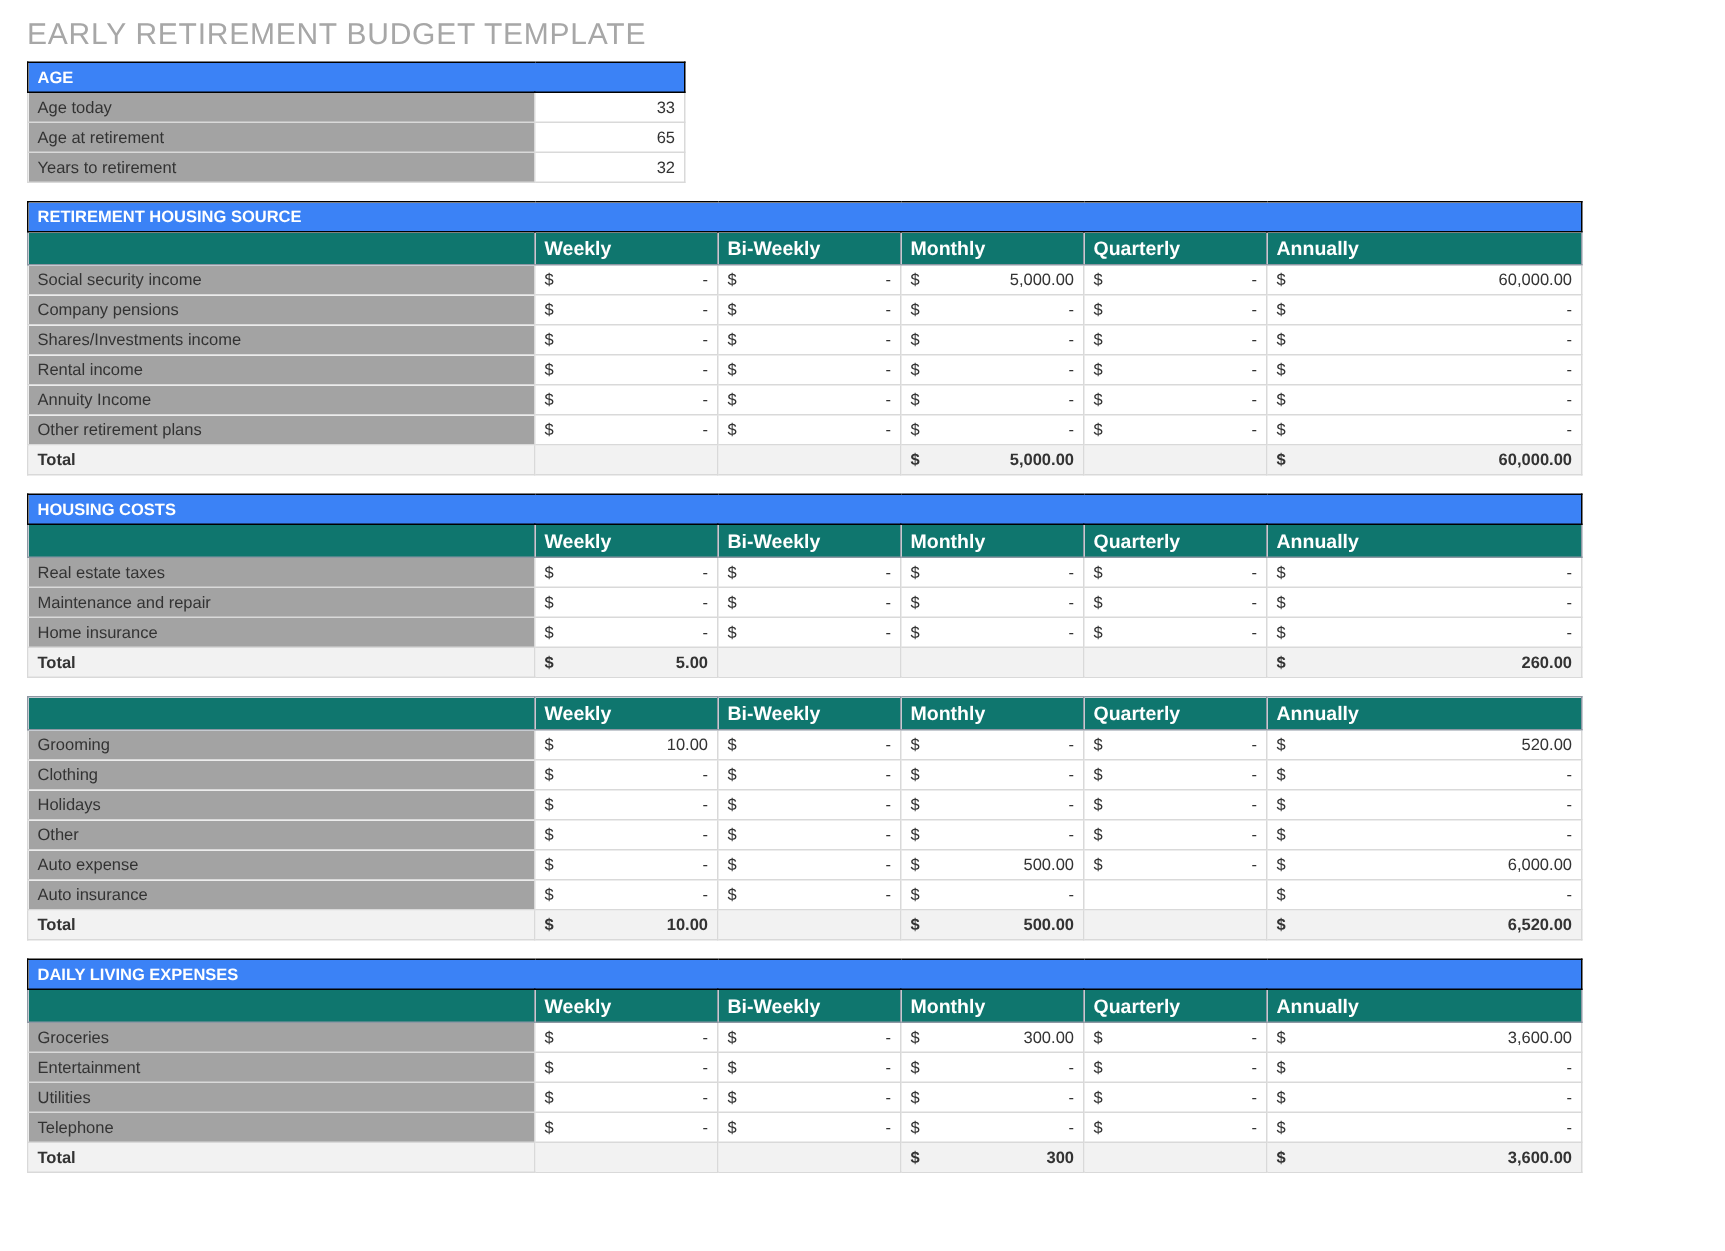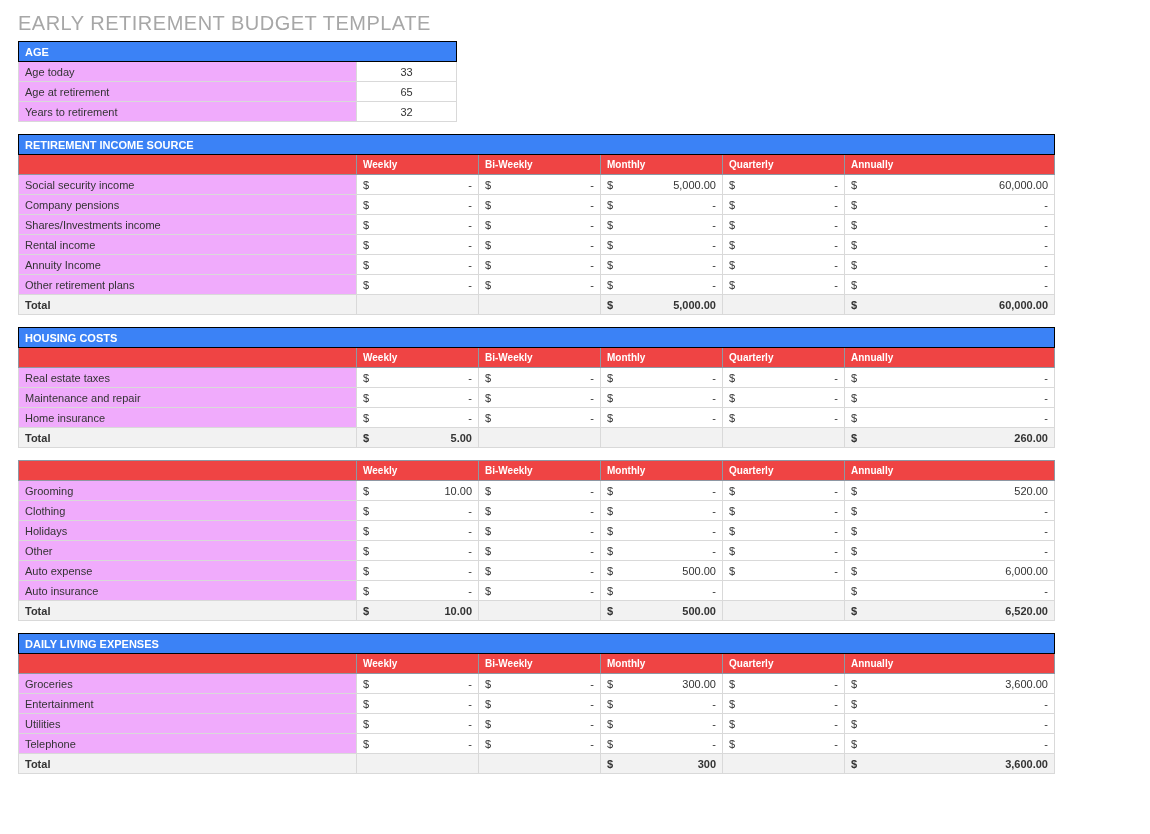"Age today" .label-cell { background: #f0abfc -> #a3a3a3 }
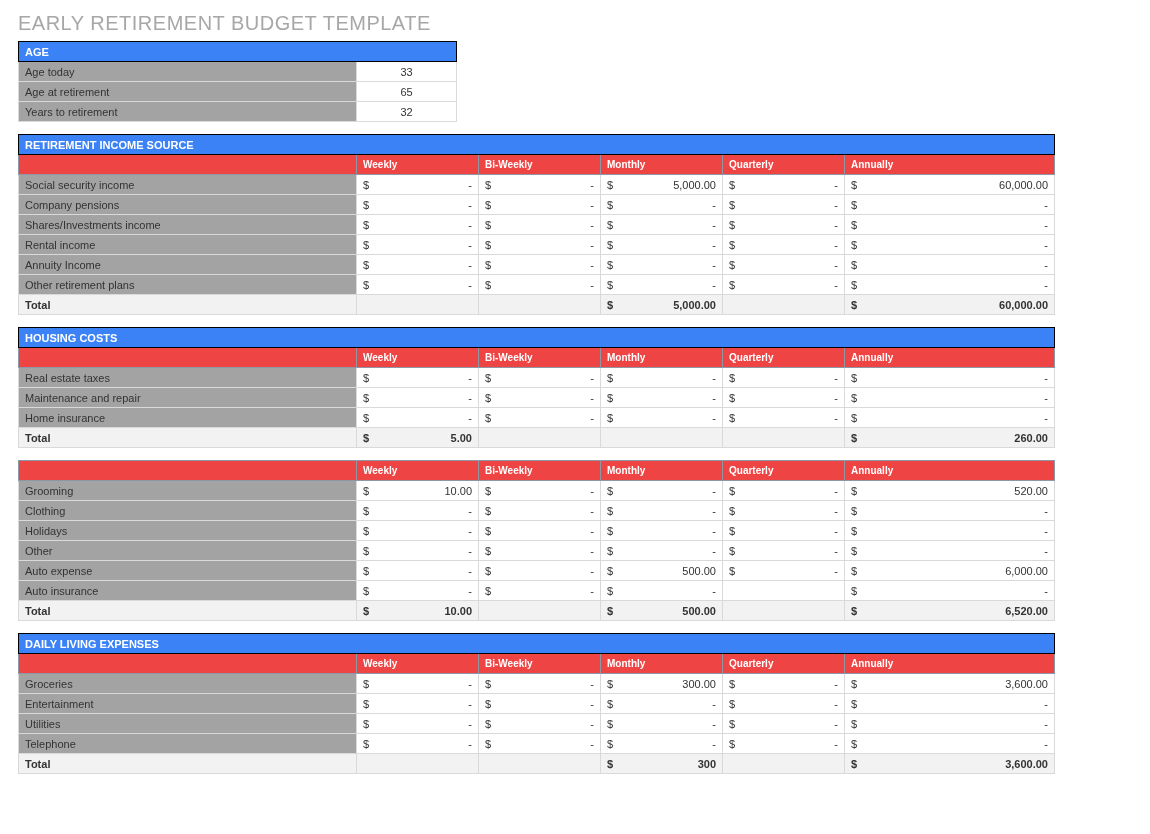"33" .val-cell { text-align: center -> right }
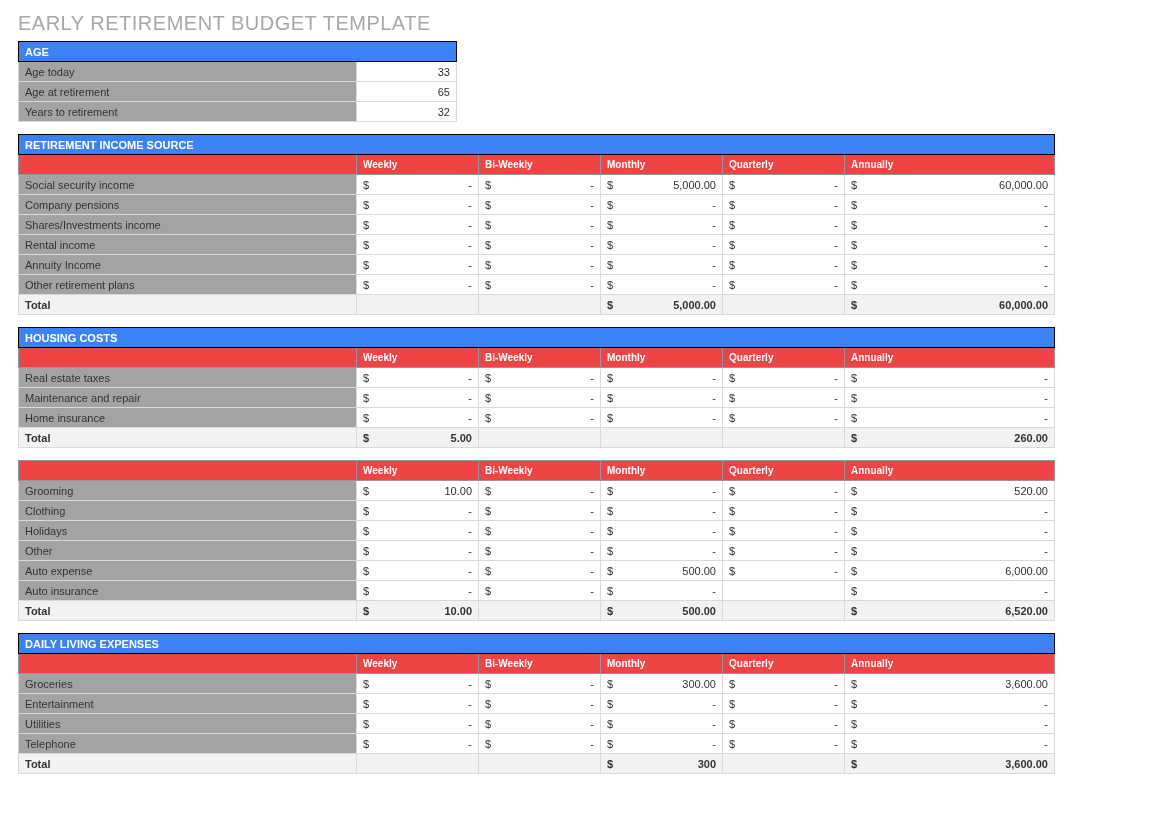"RETIREMENT INCOME SOURCE" td { text: INCOME -> HOUSING }
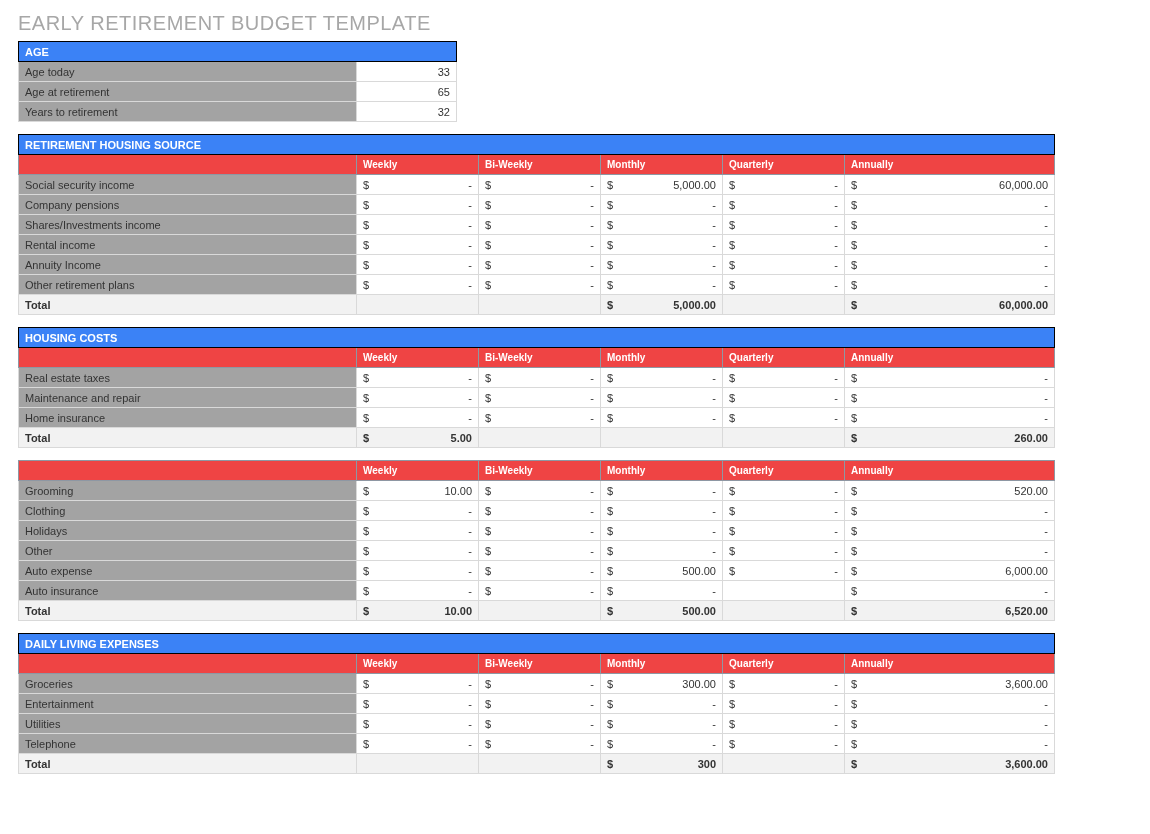"Weekly" .blue-header td { background: #ef4444 -> #0f766e; font-size: 10px -> 13px }
